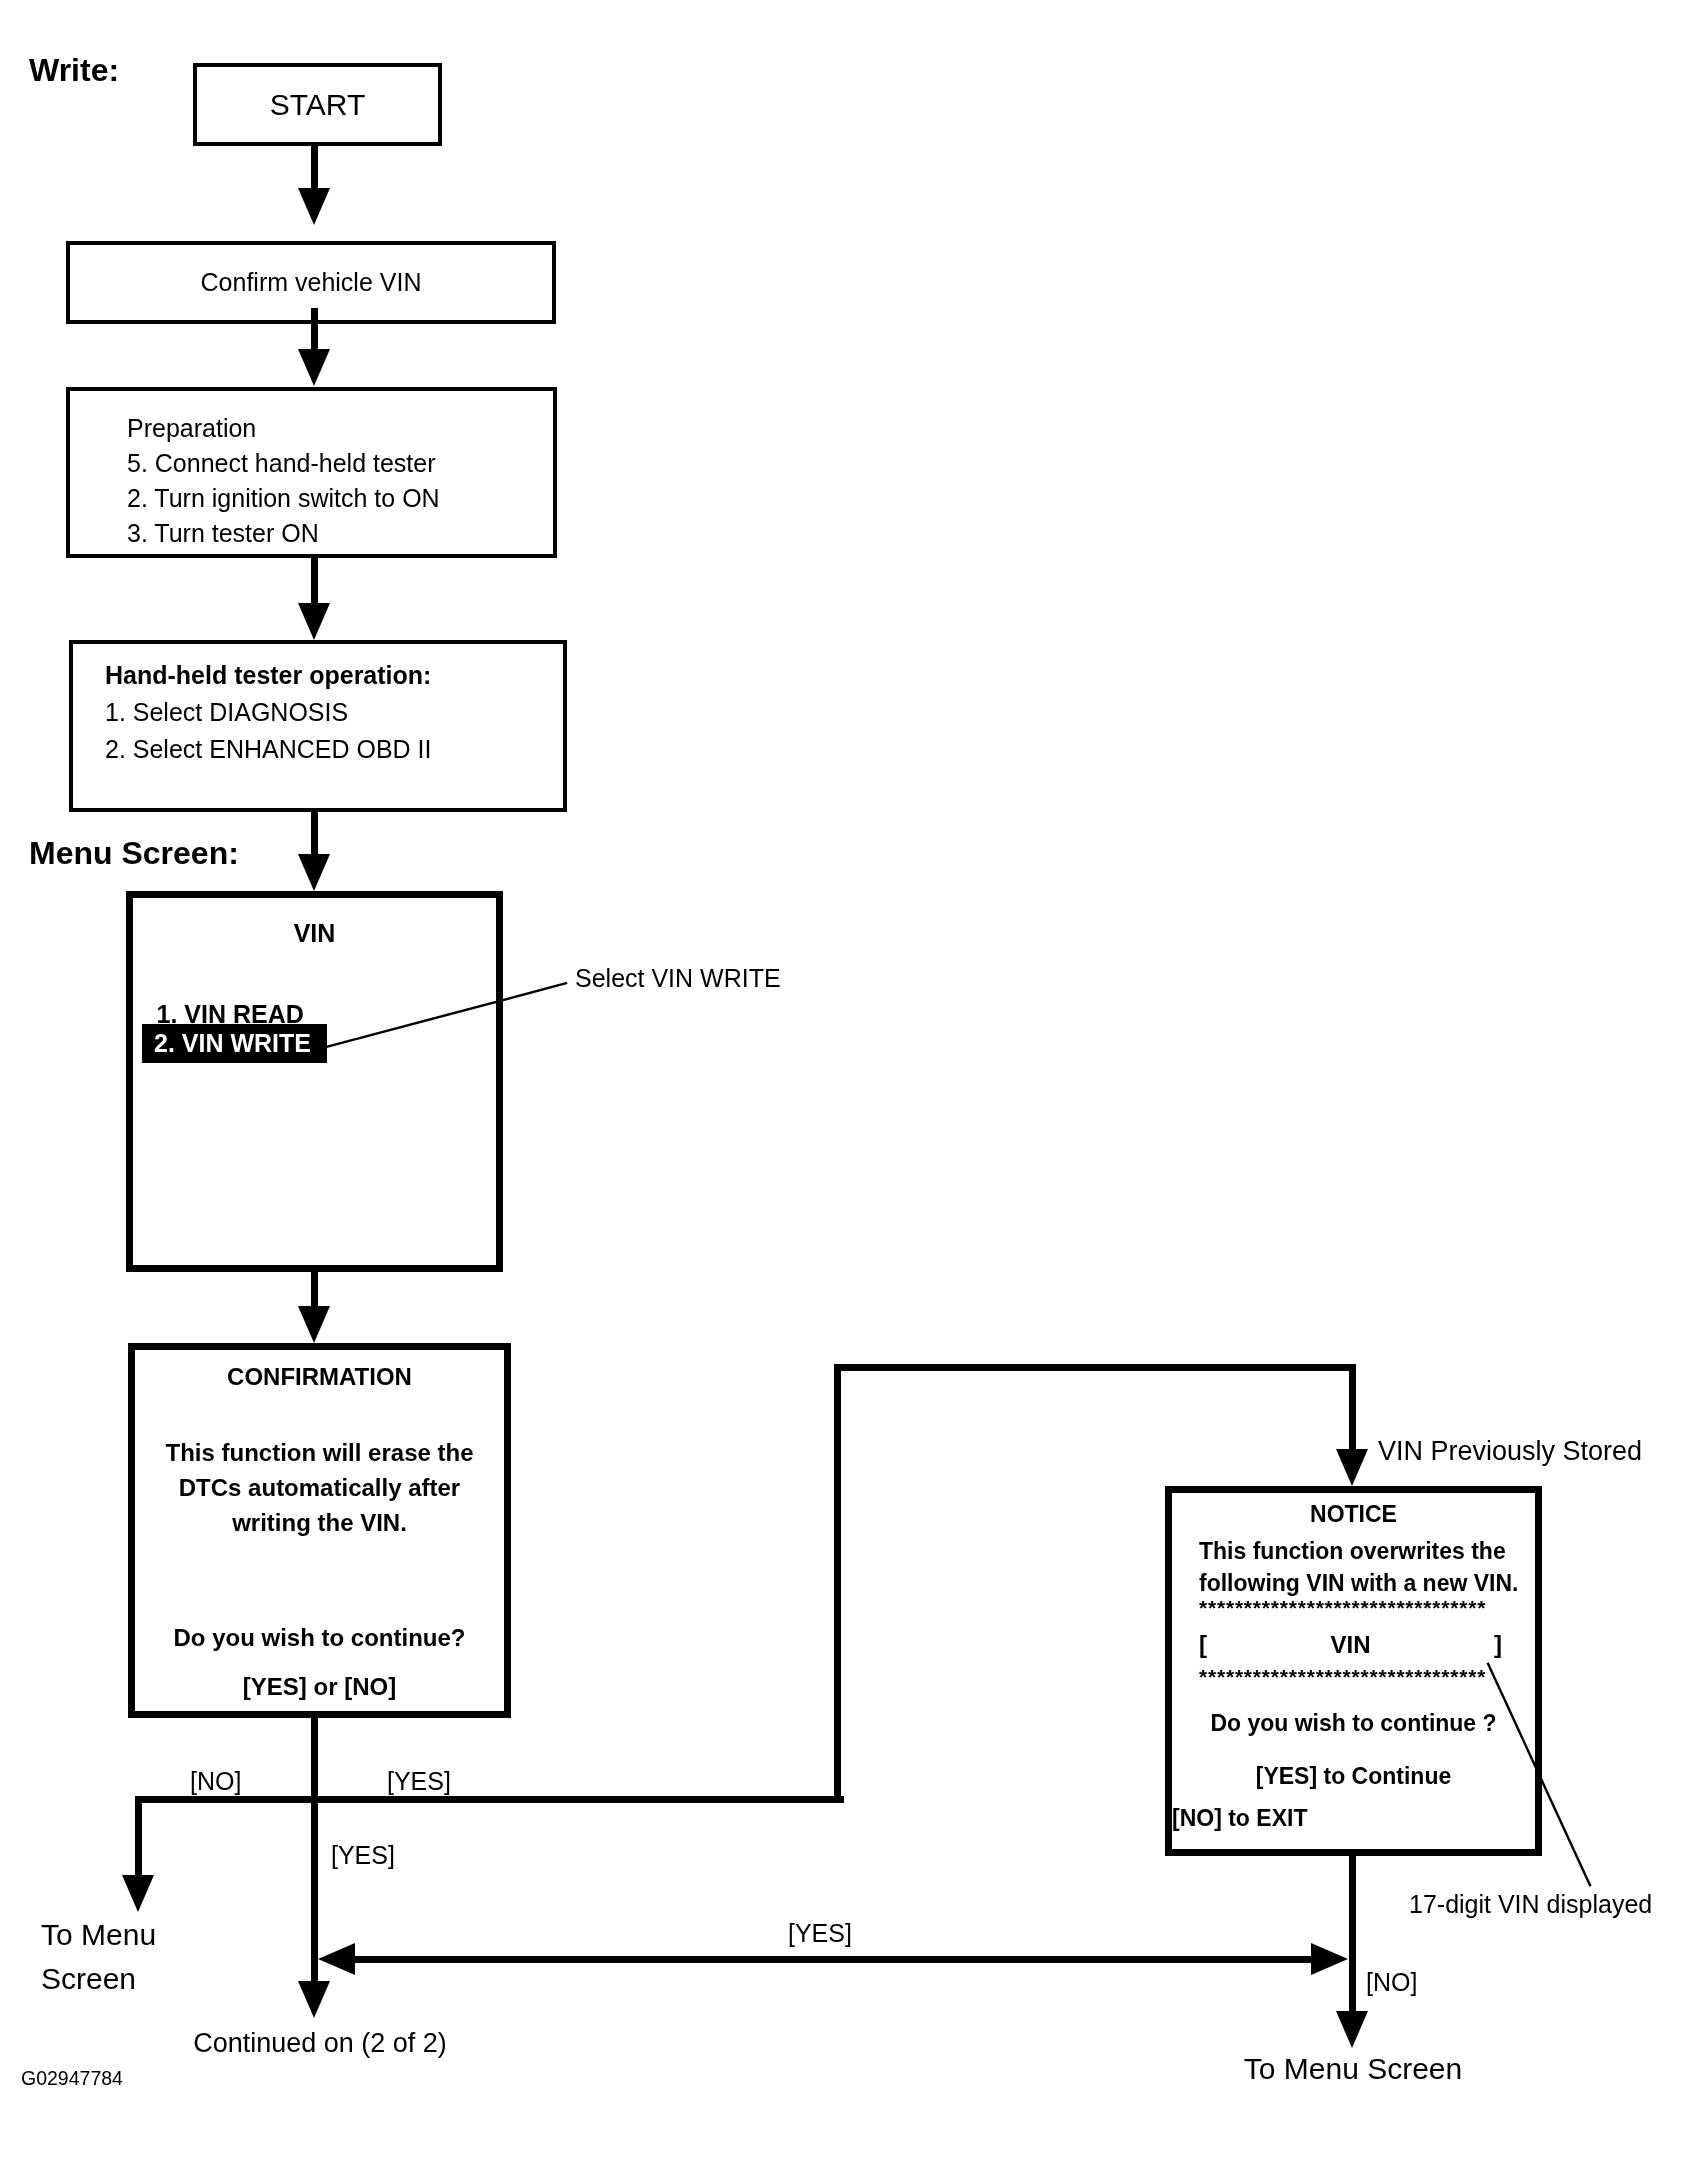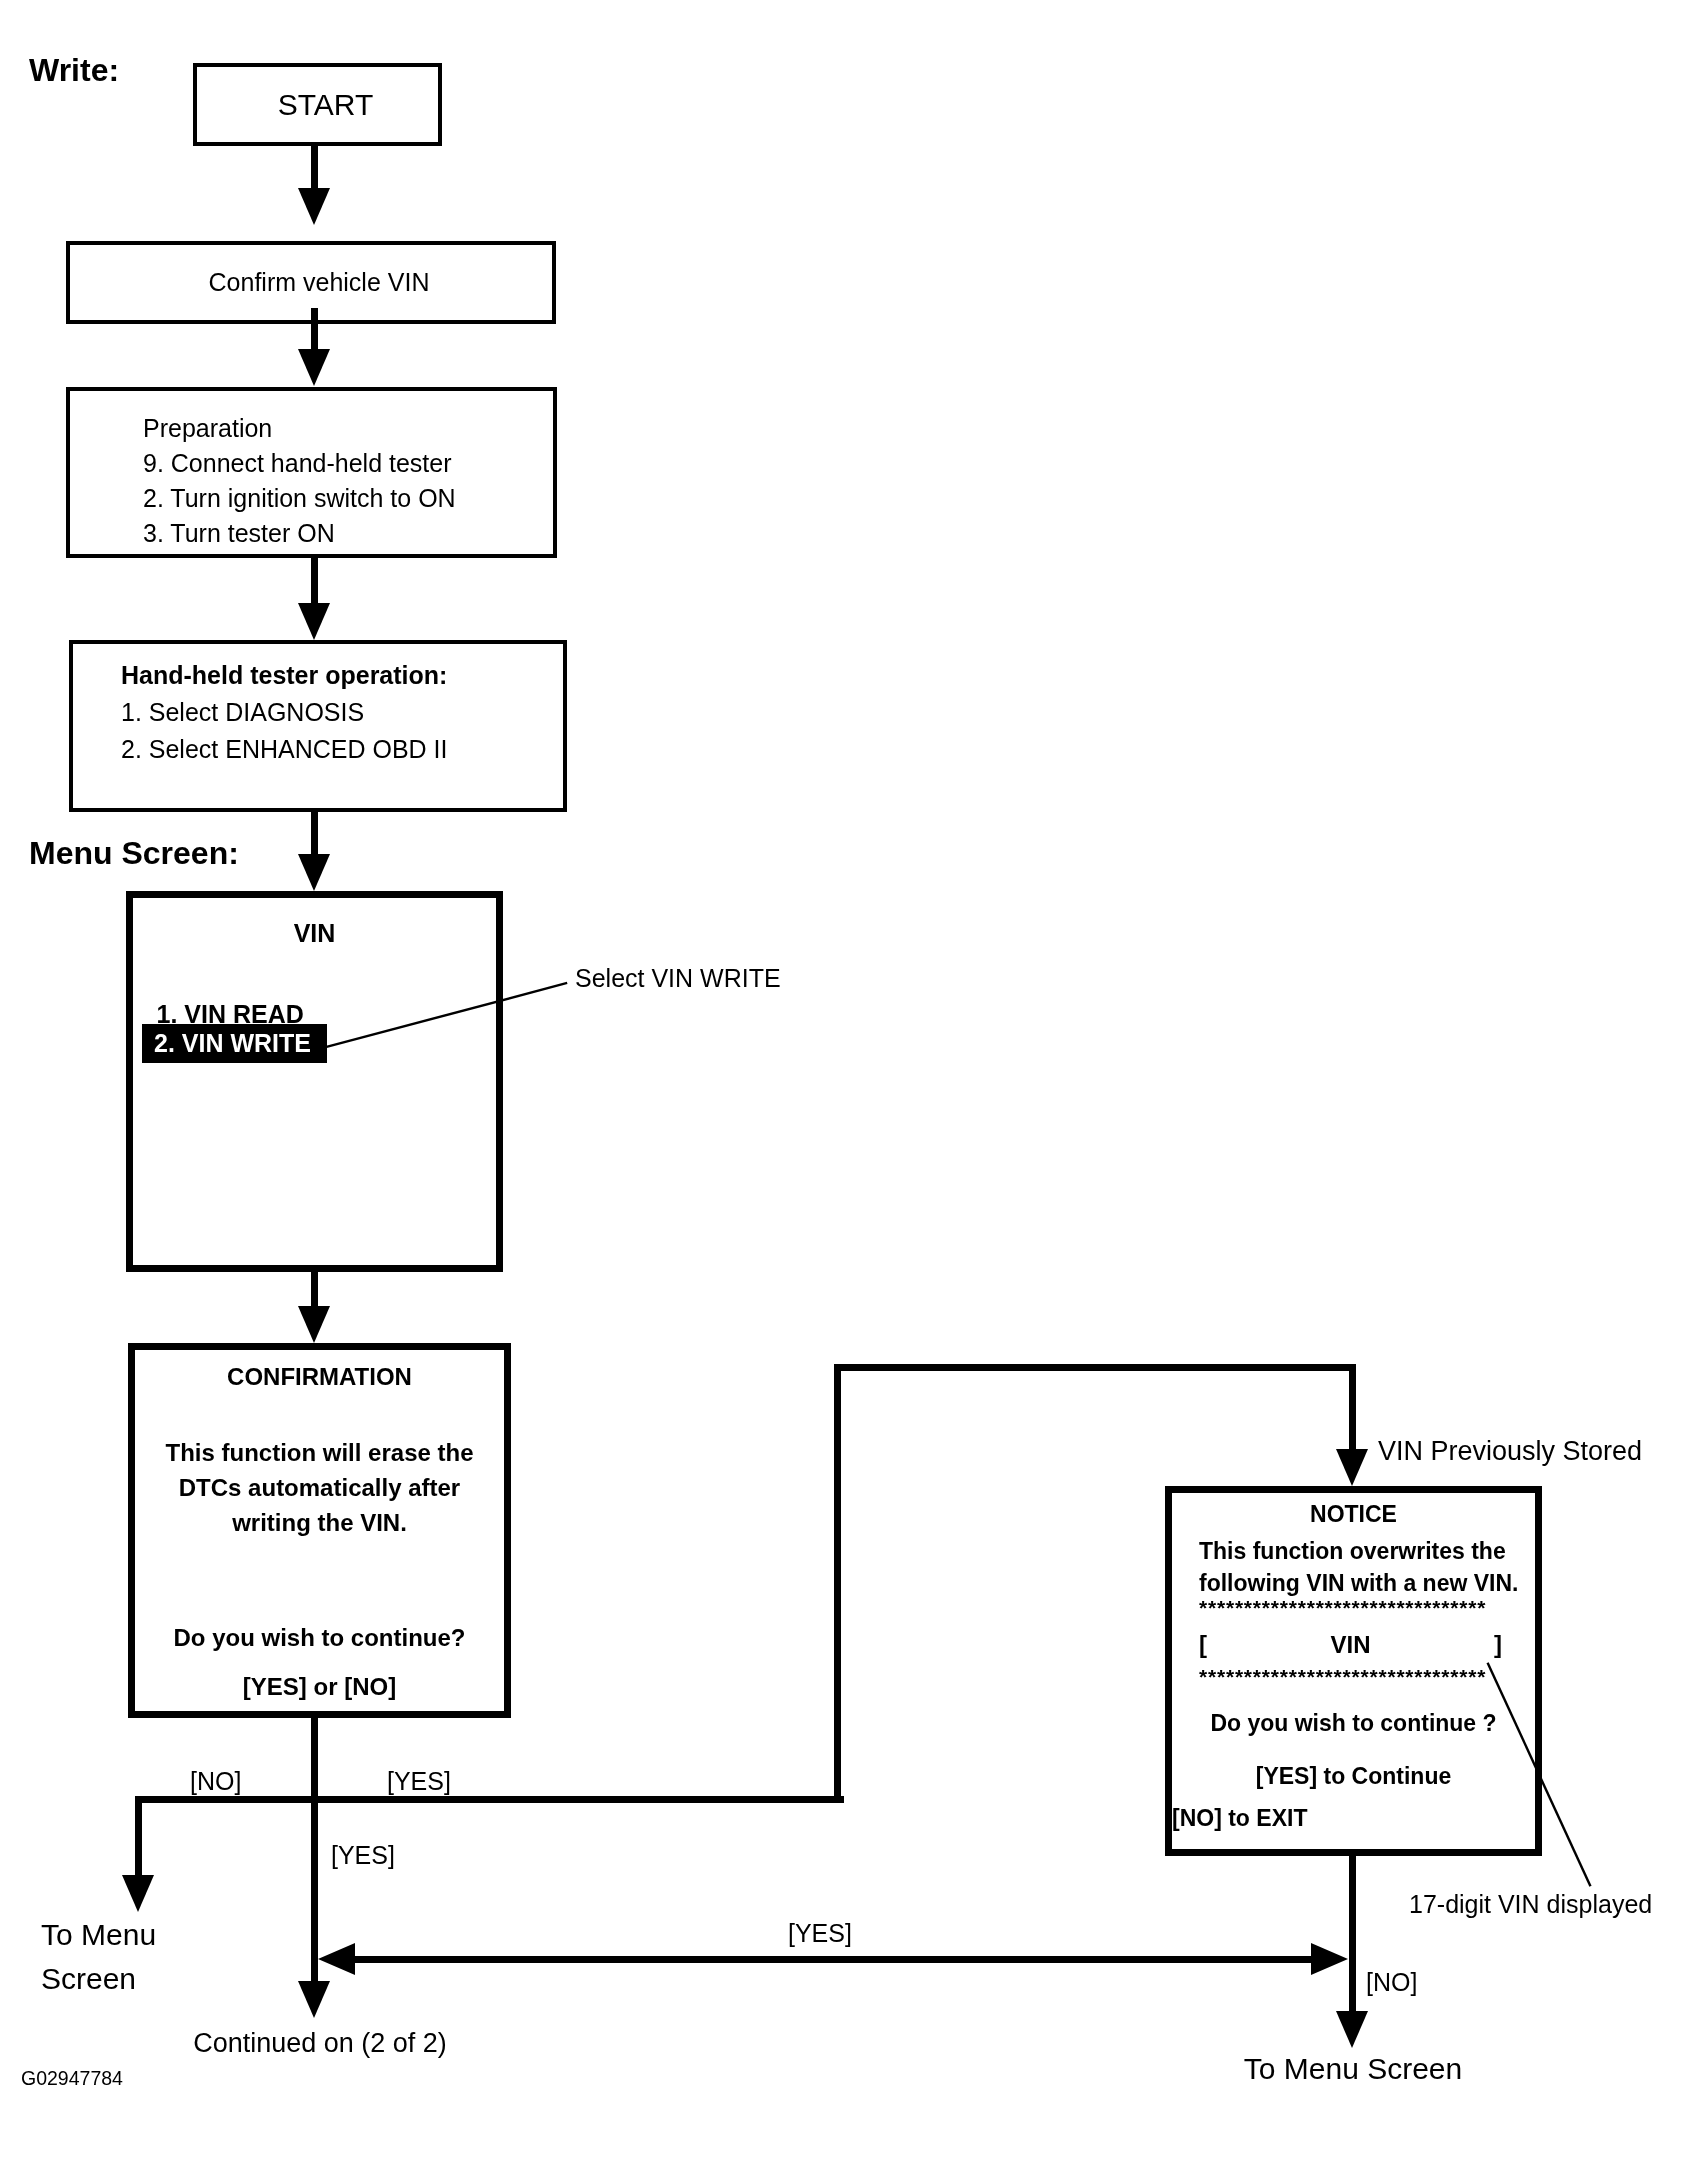"START" .box { padding-left: 16px -> none }
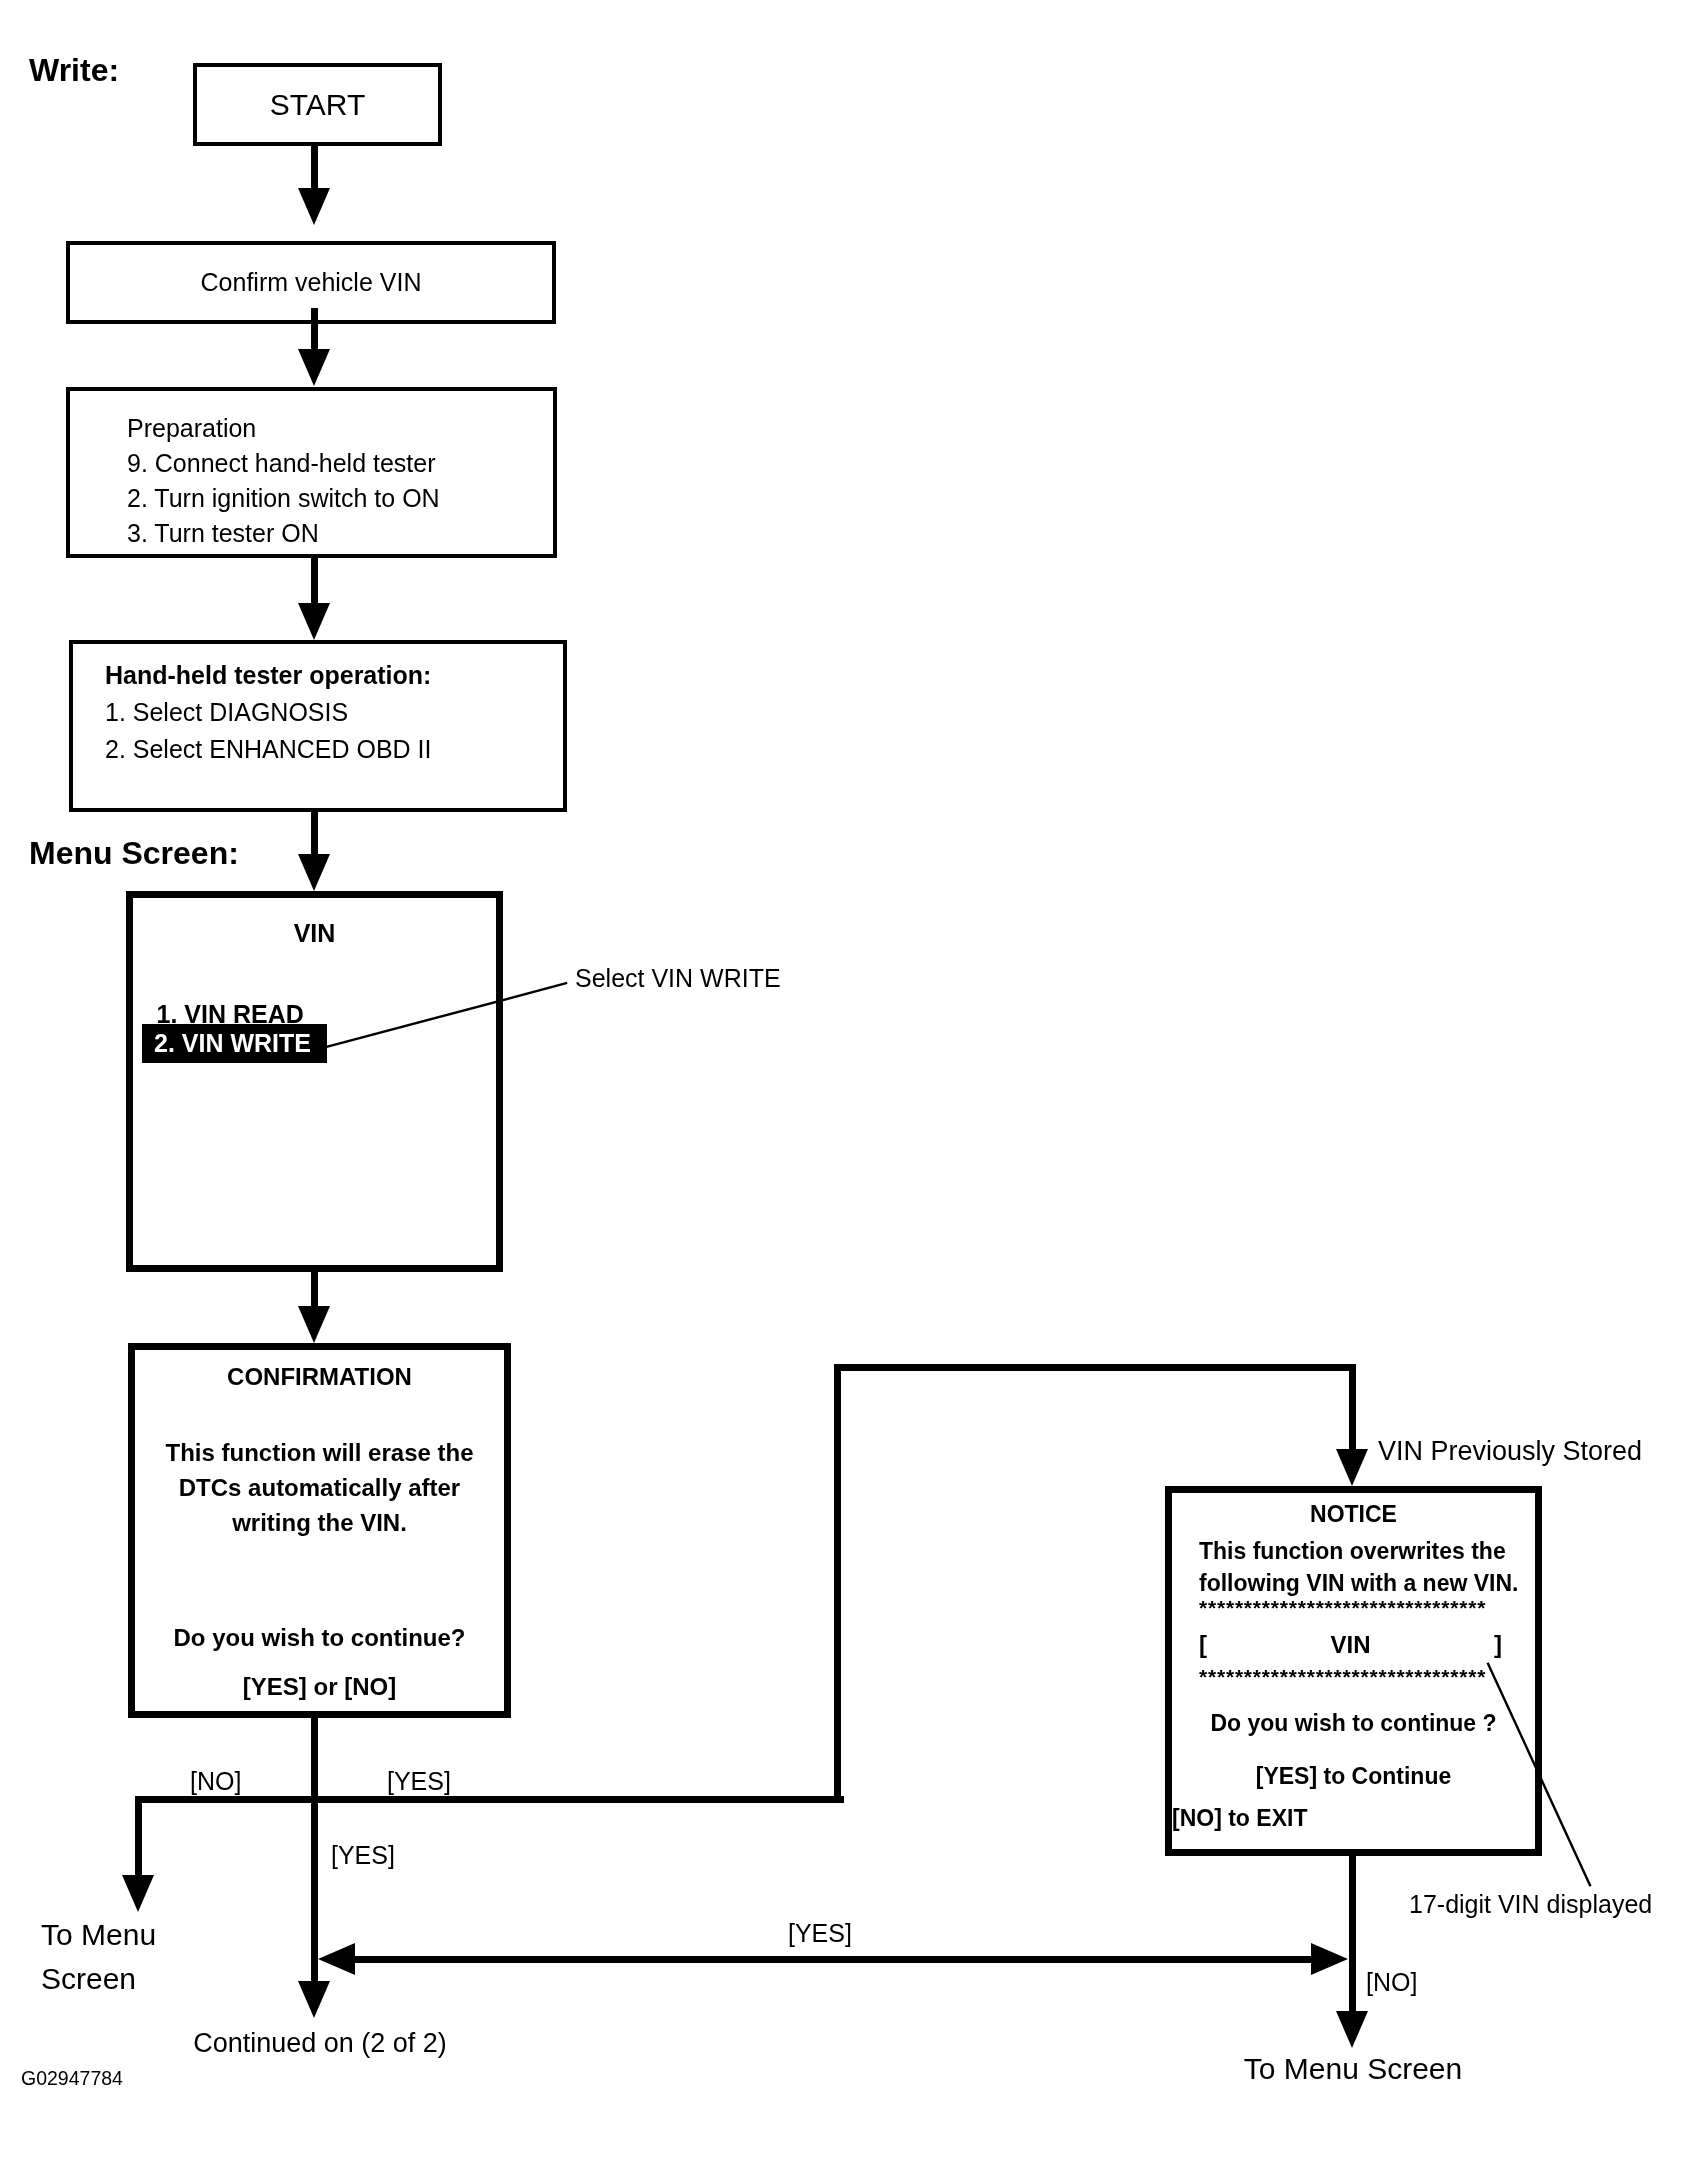"9. Connect hand-held tester" div { text: 9 -> 5 }
